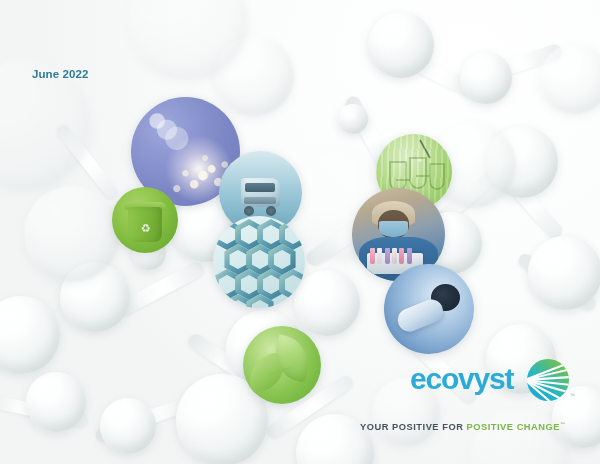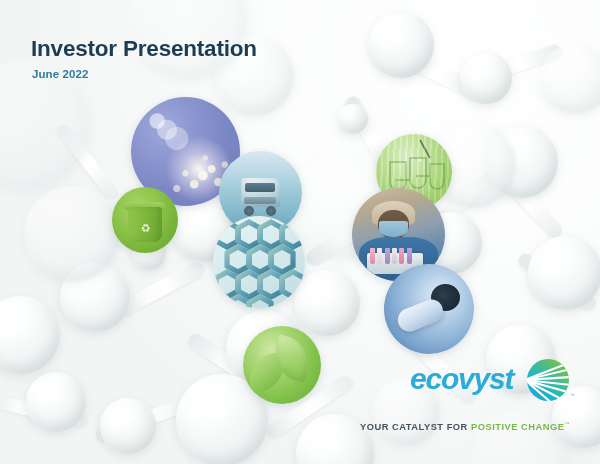"Investor Presentation" div { html: <div>Investor Presentation</div> -> none }
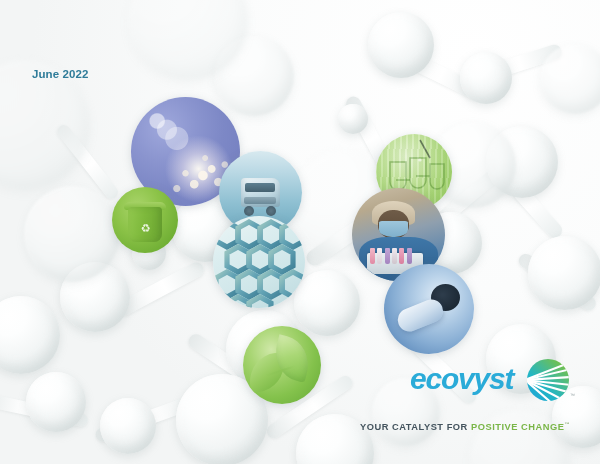"ecovyst" #wordmark { font-style: italic -> none }
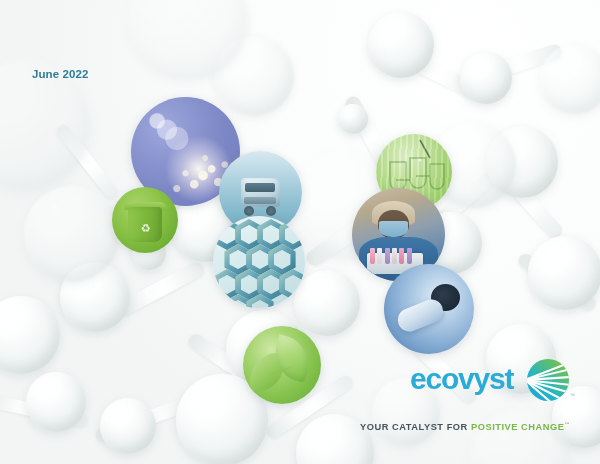"YOUR CATALYST FOR" span { text: CATALYST -> POSITIVE }
